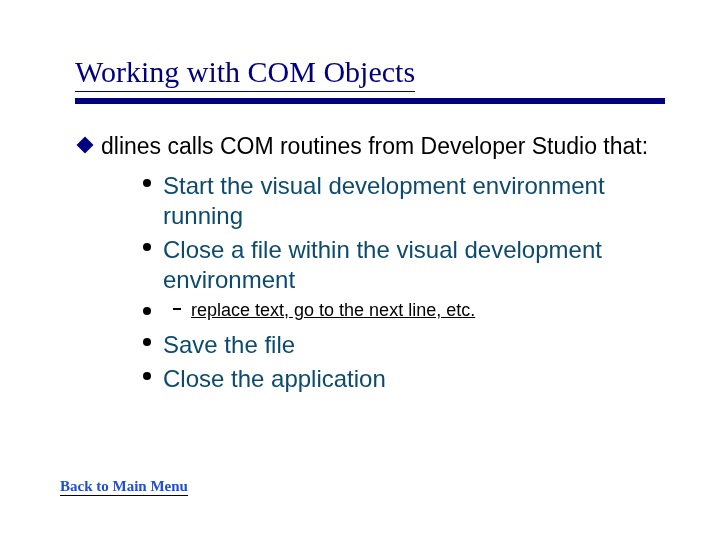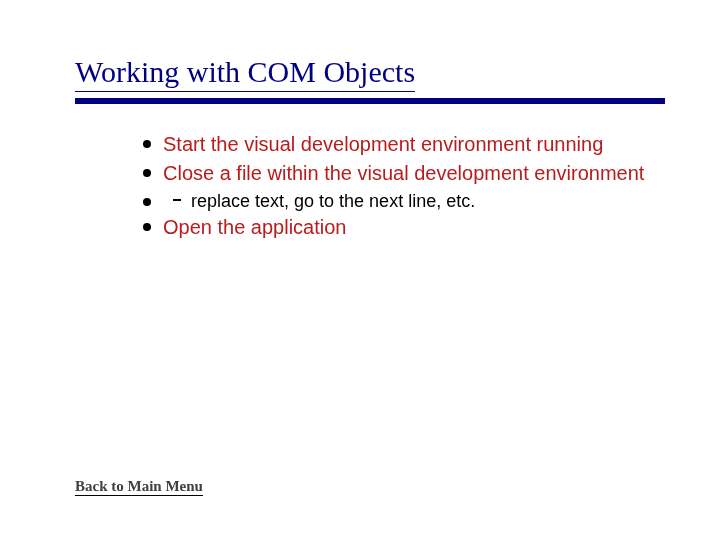"dlines calls COM routines from" div.level1 { html: none -> <div> <span></span> <span>dlines calls COM routines from Developer Studio that:</span> </div> }
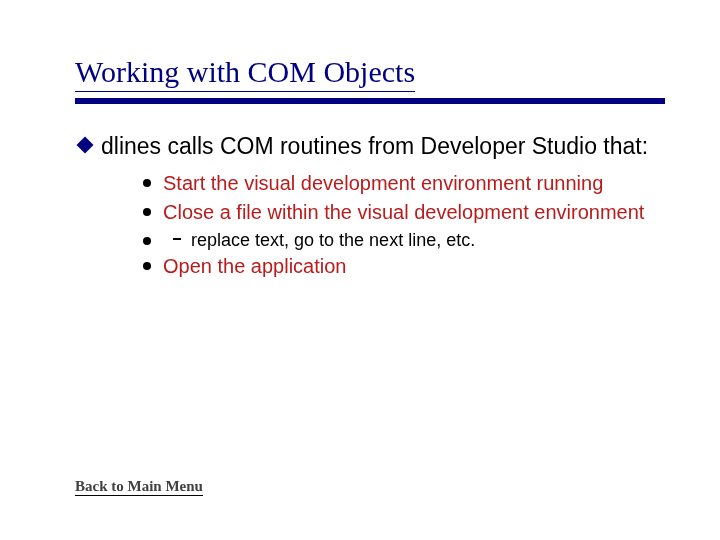"Start the visual development environment" .level2 { color: #b91c1c -> #0c4a6e; font-size: 20px -> 24px }
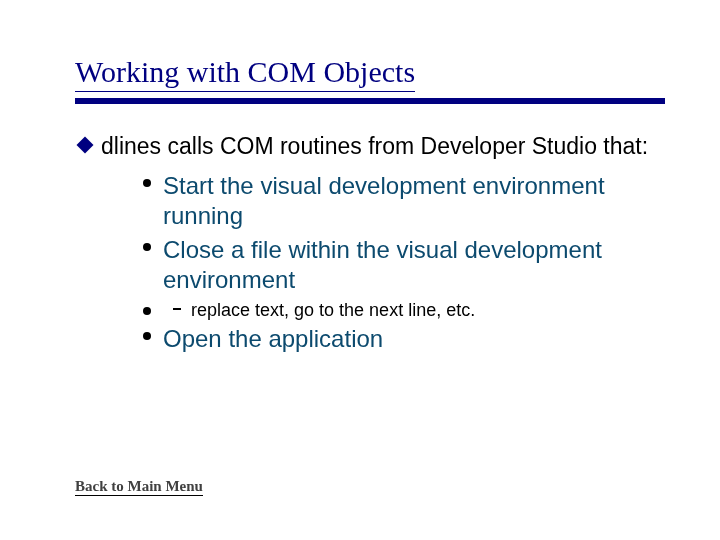"replace text, go to the" .level3 { margin-bottom: 2px -> 8px; text-decoration: none -> underline }
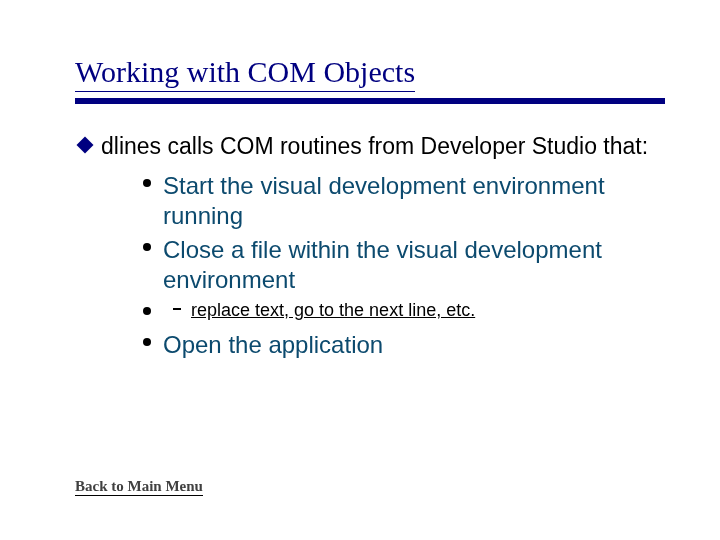"Save the file" div.level2 { html: none -> <div> <span></span> <span>Save the file</span> </div> }
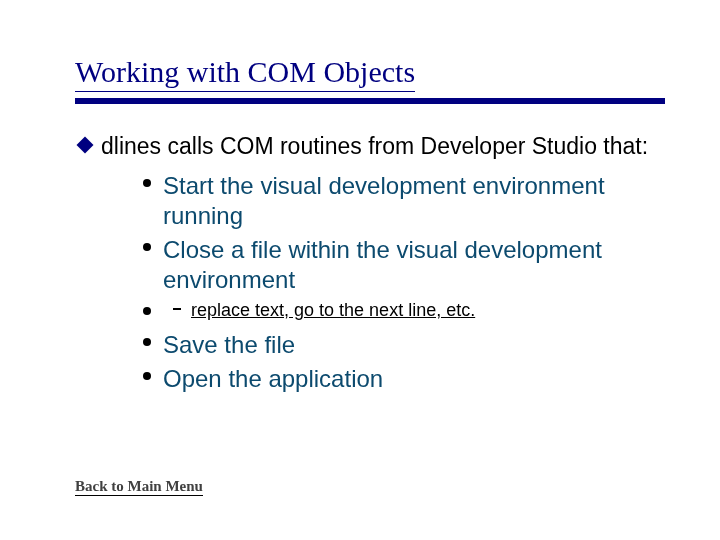"Open the application" span { text: Open -> Close }
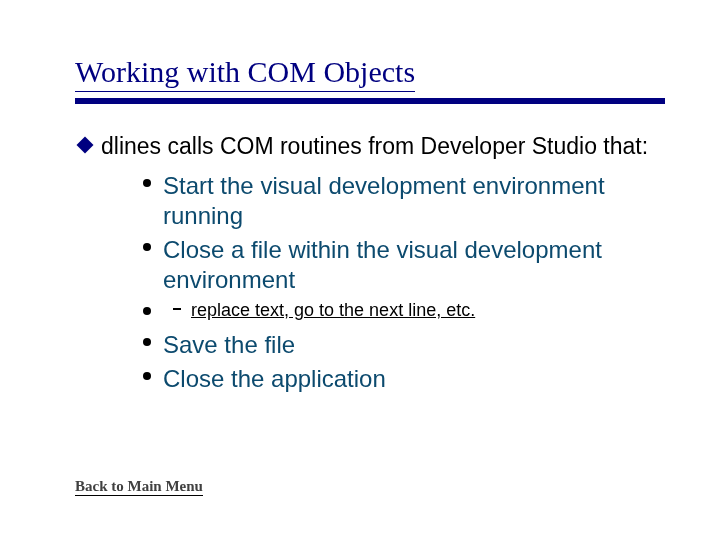"Back to Main Menu" .back-link { color: #404040 -> #1d4ed8; left: 75px -> 60px }
